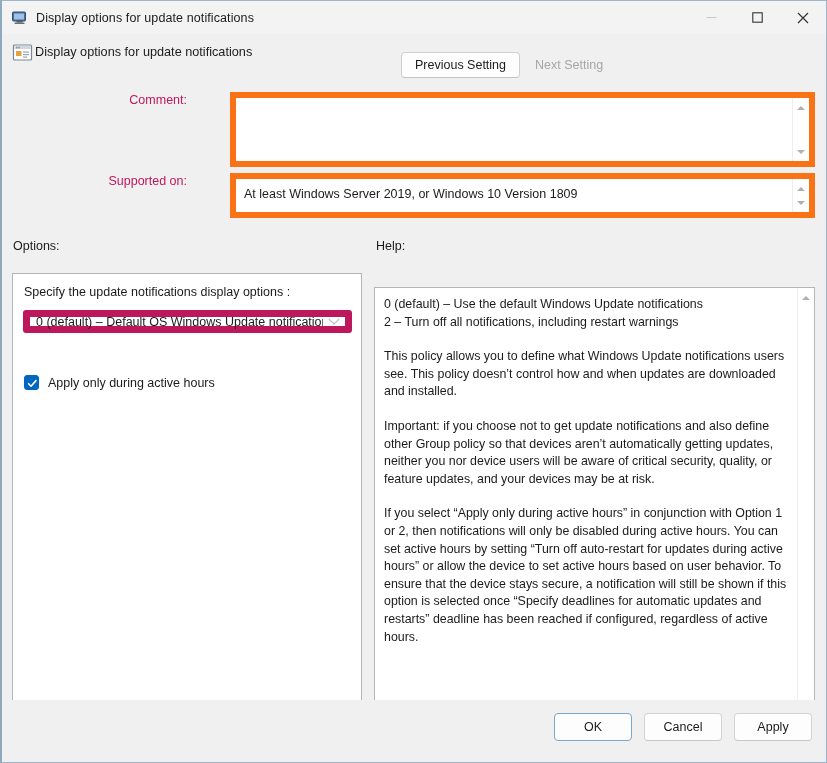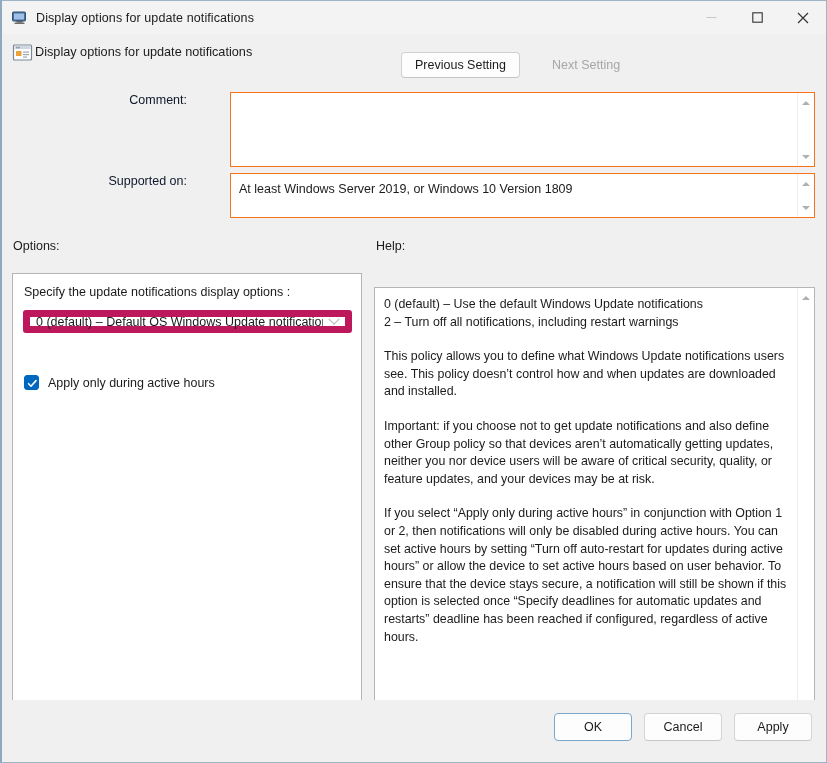"Previous Setting" .nav-buttons { gap: 18px -> 1px }
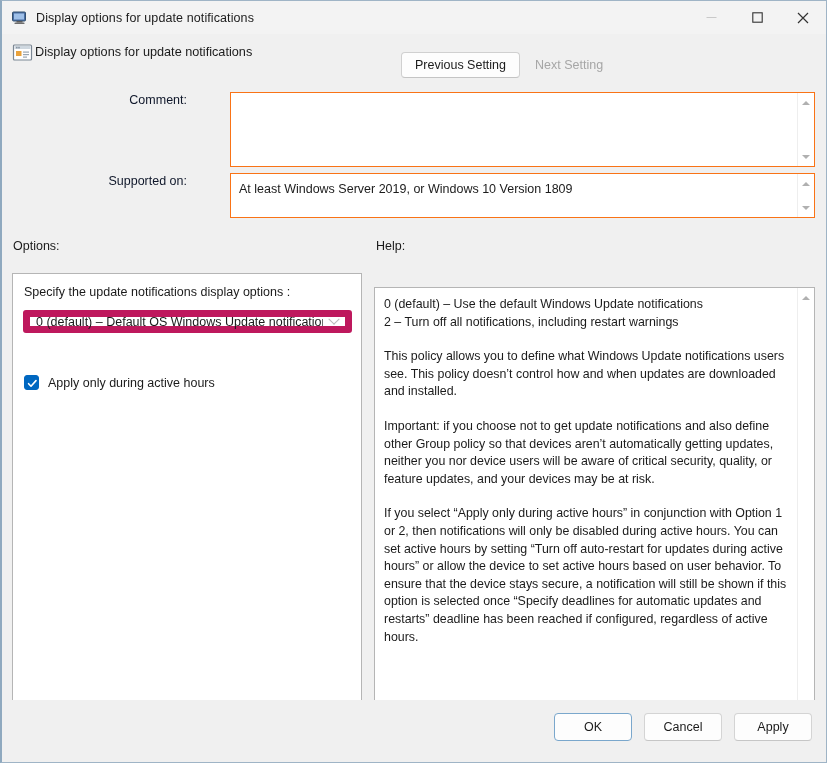"Comment:" .field-label { color: #0f172a -> #be185d }
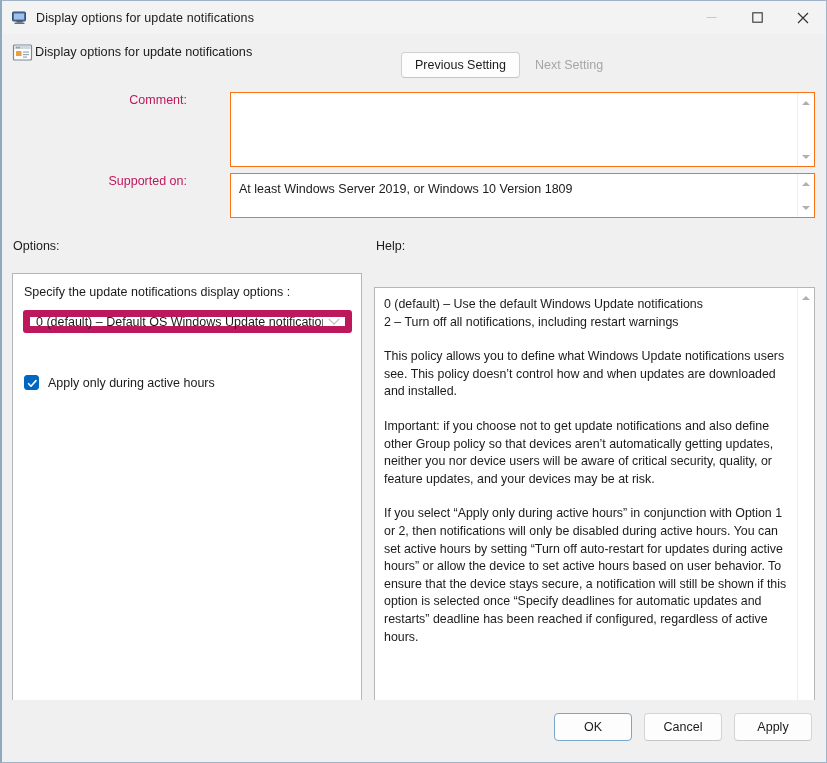"At least Windows Server 2019," .textbox { border: 1px solid #f97316 -> 6px solid #f97316 }
